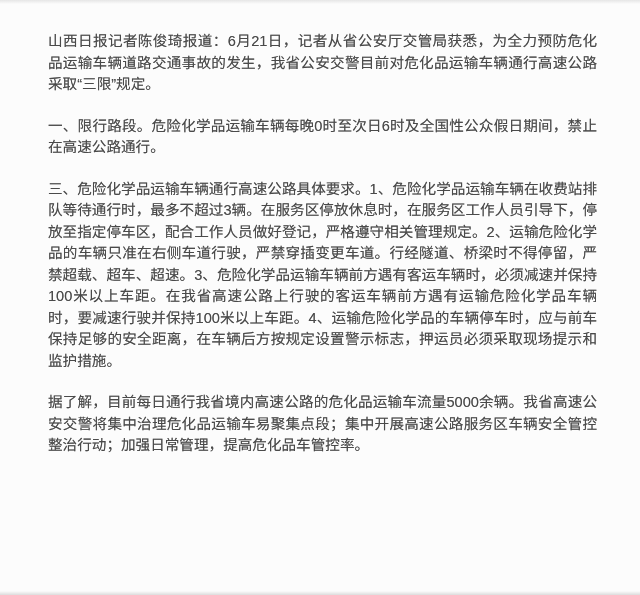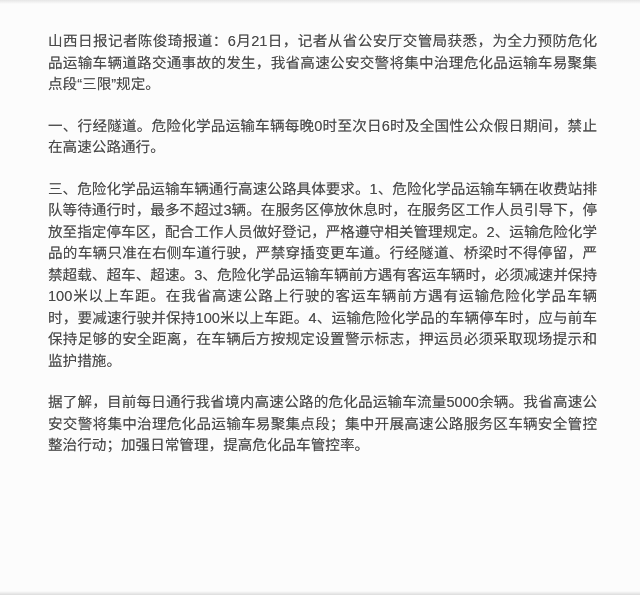"山西日报记者陈俊琦报道：6月21日，记者从省公安厅交管局获悉，为全力预防危化品运" p { text: 高速公安交警将集中治理危化品运输车易聚集点段 -> 公安交警目前对危化品运输车辆通行高速公路采取 }
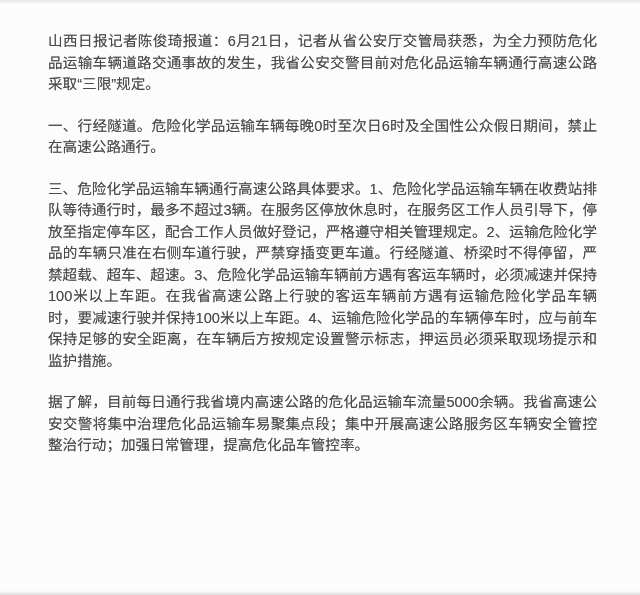"一、行经隧道。危险化学品运输车辆每晚0时至次日6时及全国性公众假日期间，禁止在高" p { text: 行经隧道 -> 限行路段 }
